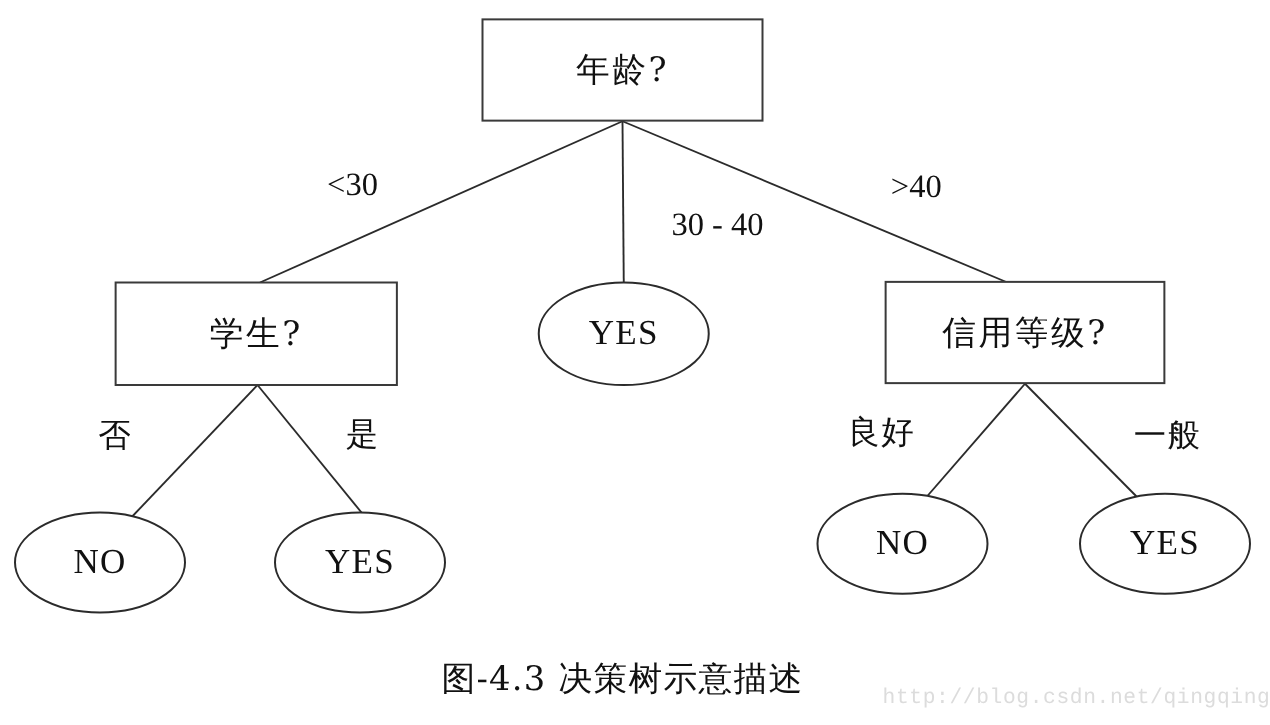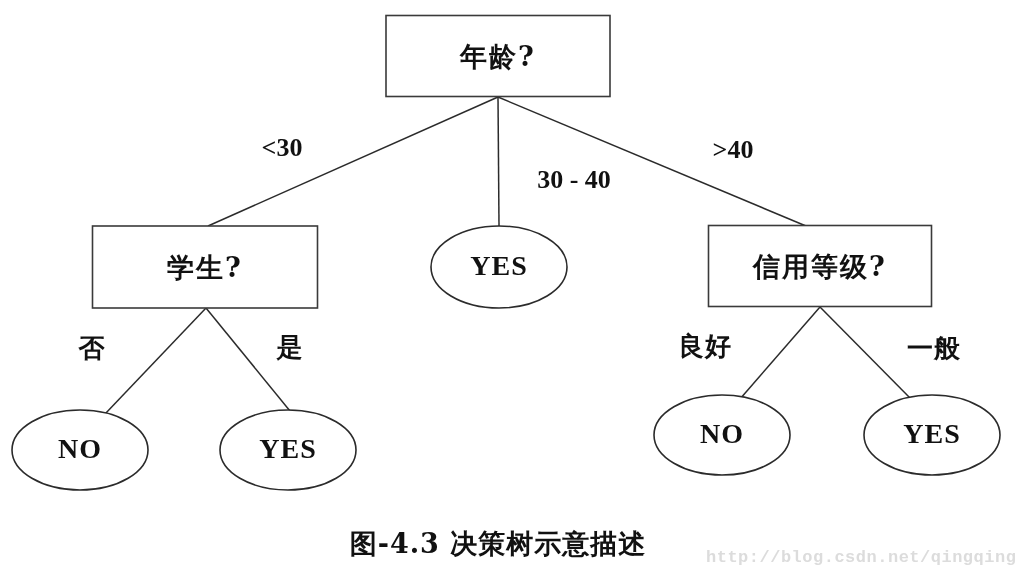"年龄?" #diagram-root { font-weight: bold -> none }
